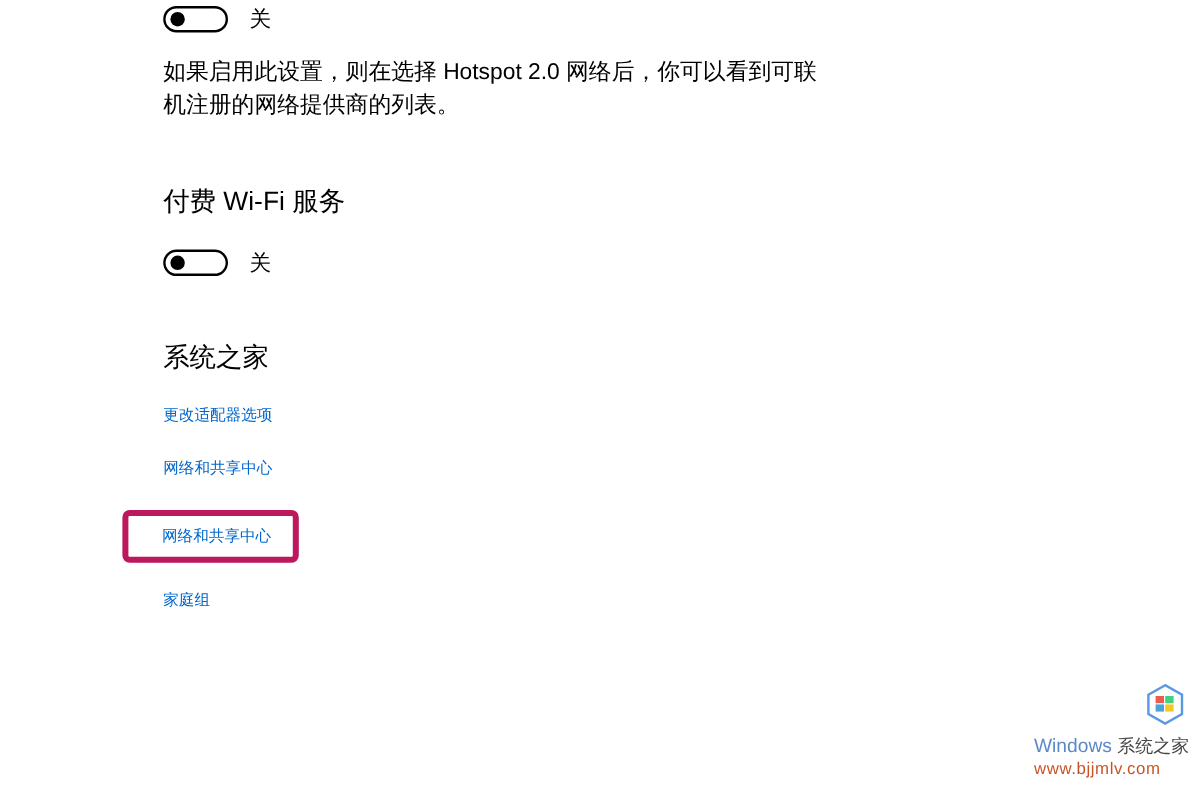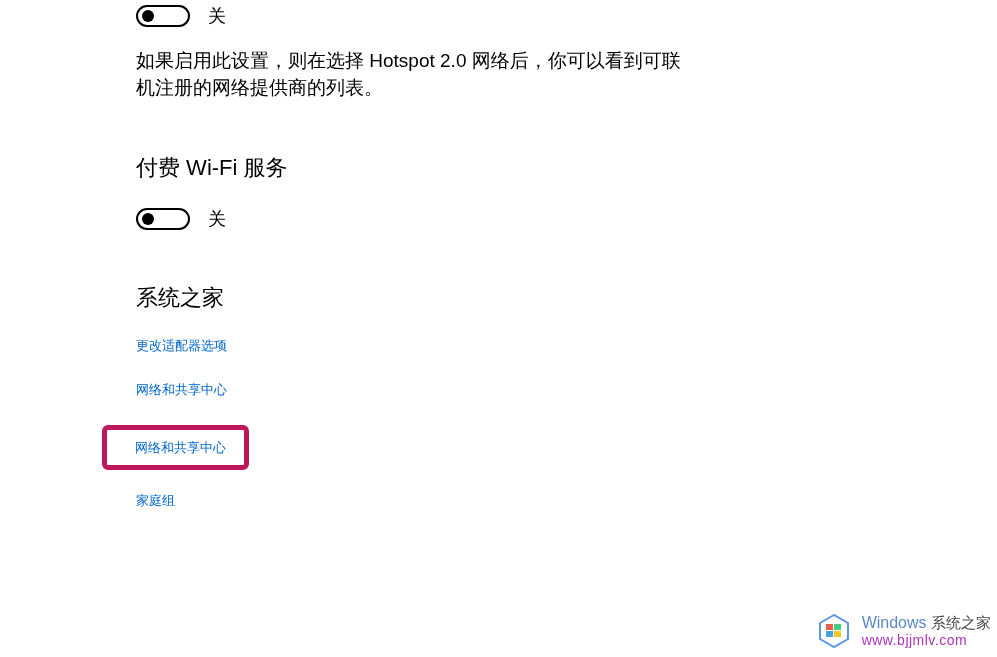"Windows 系统之家" .watermark { flex-direction: none -> column }
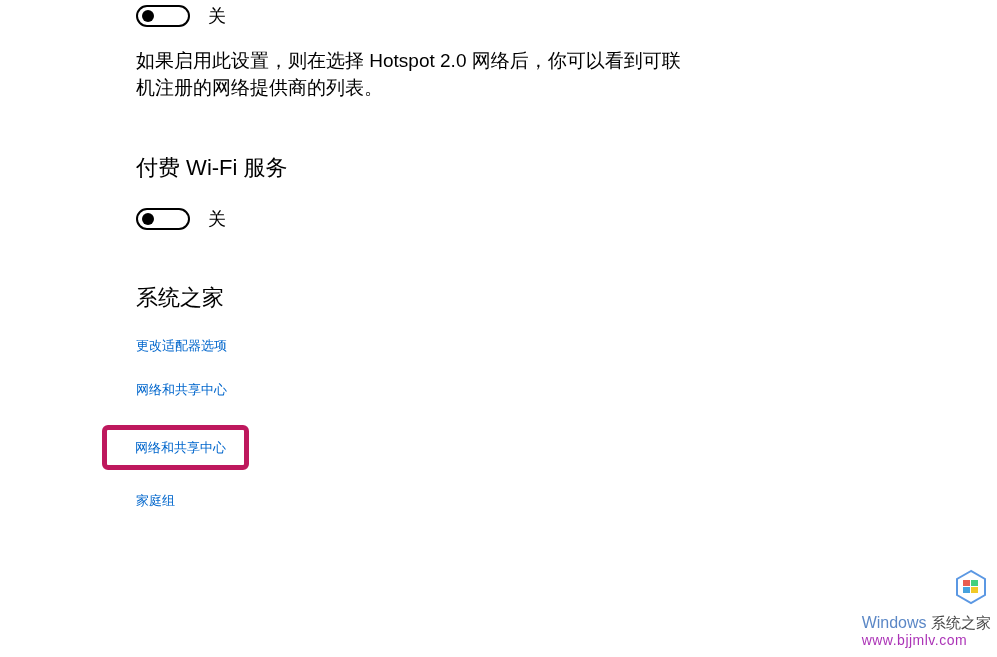"www.bjjmlv.com" .watermark-url { color: #a21caf -> #c2410c }
